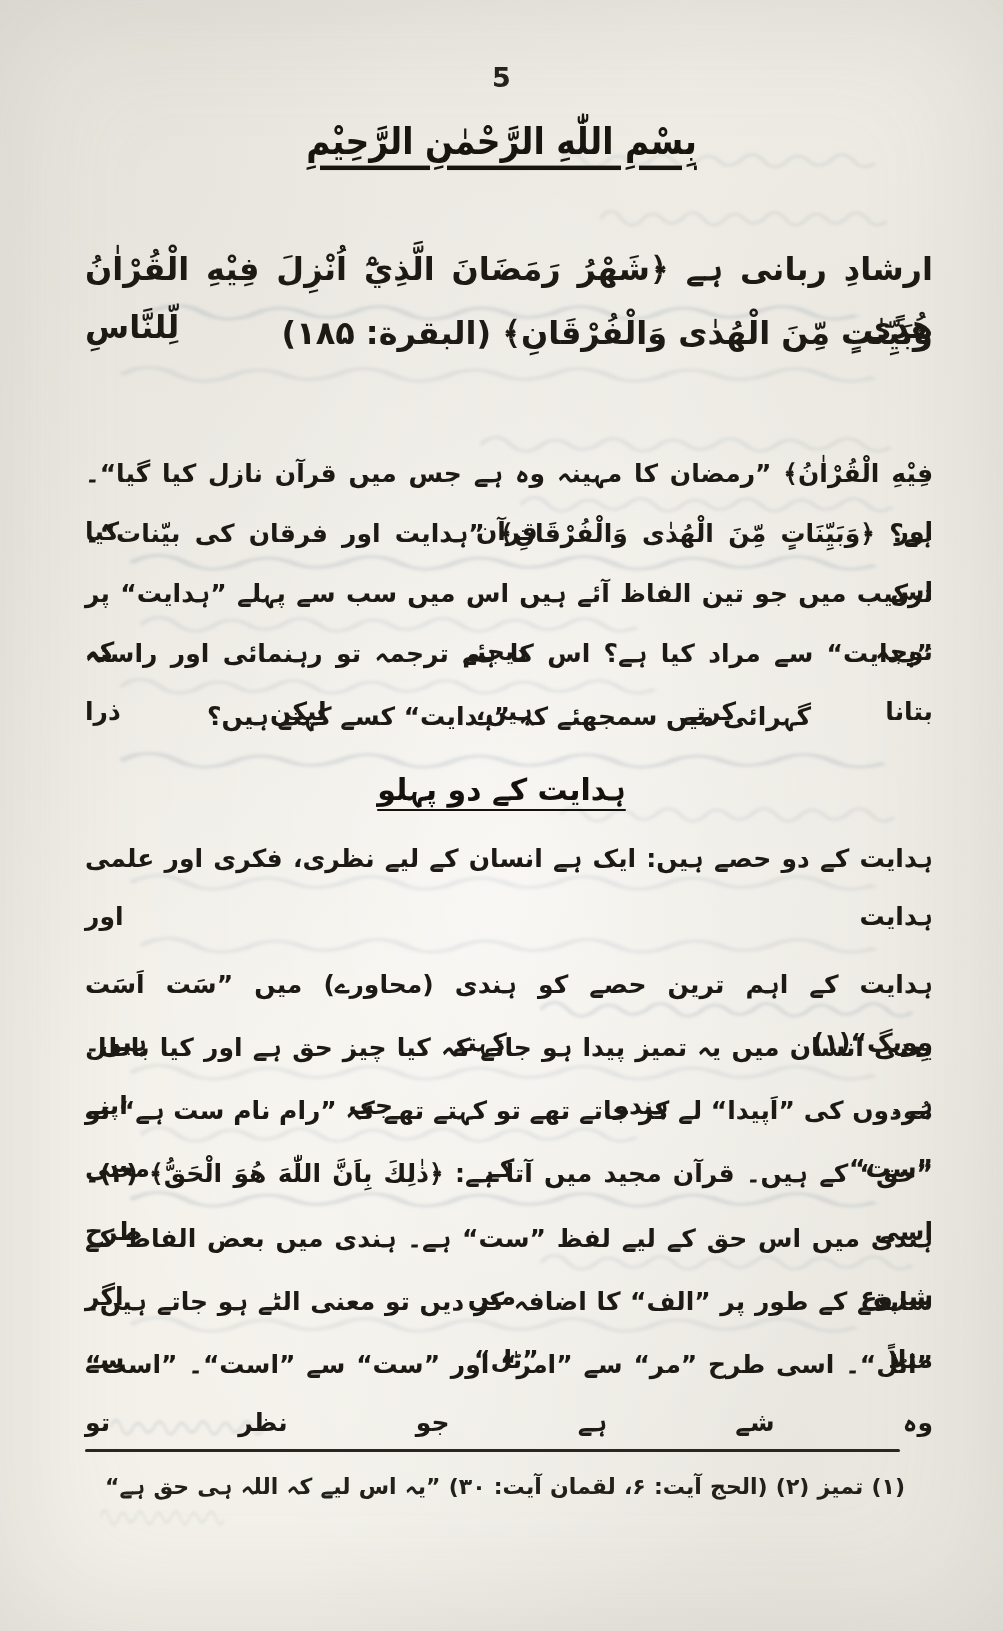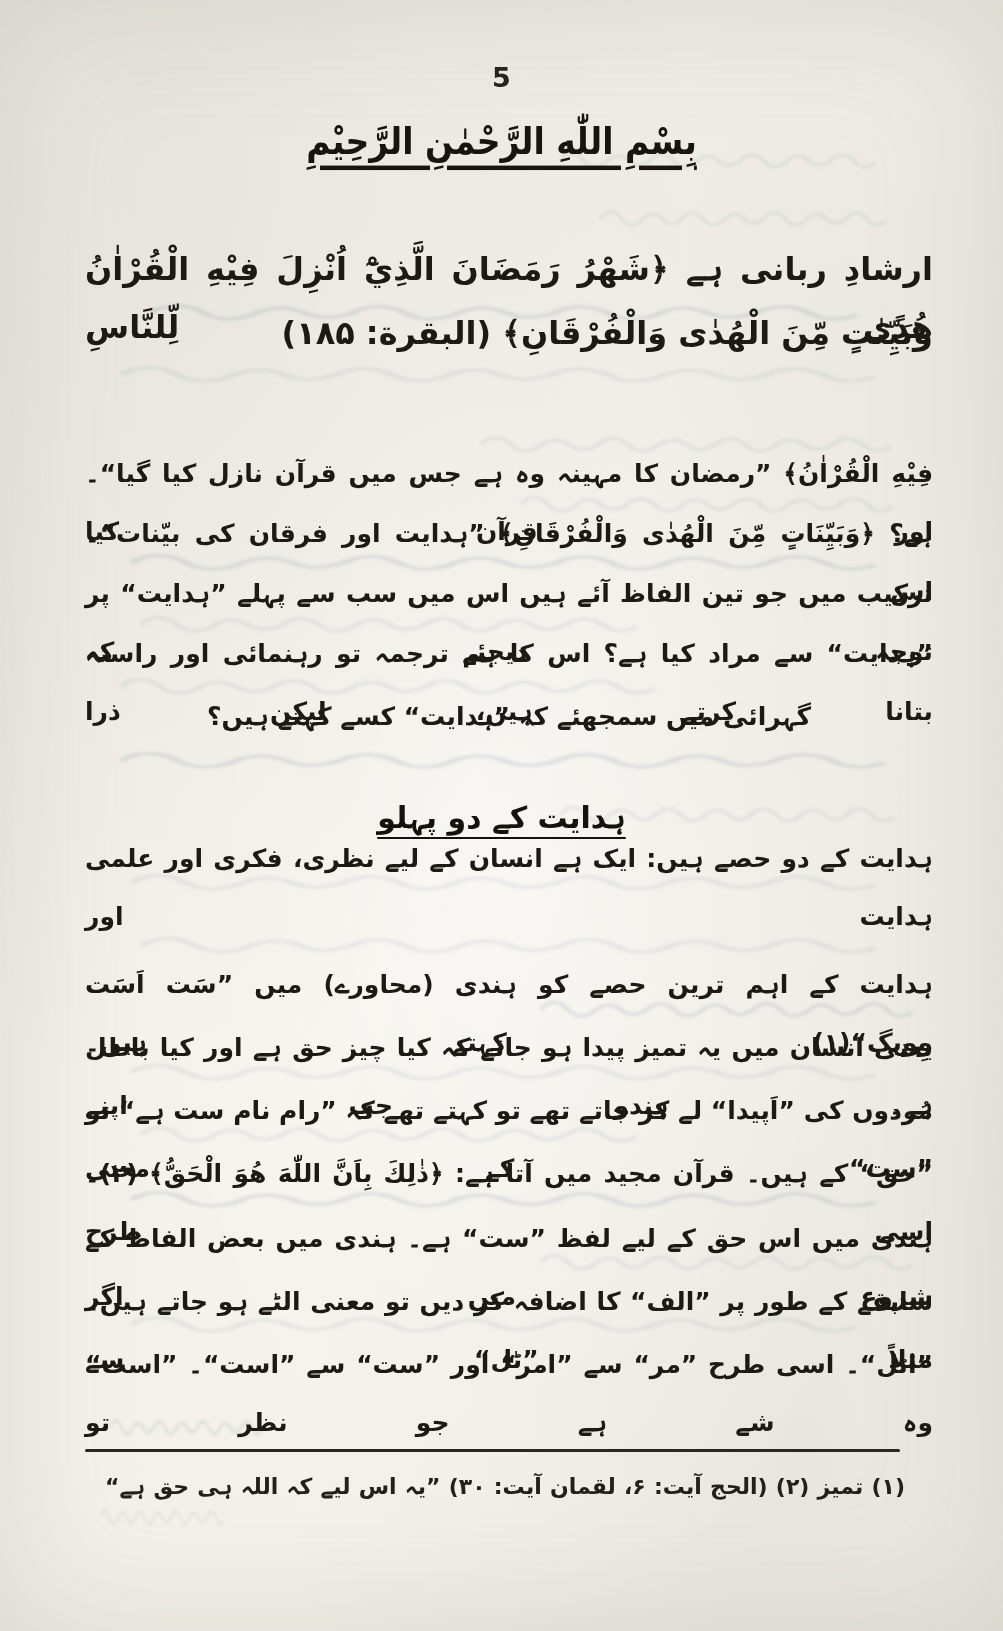"ہدایت کے دو پہلو" .heading { margin-top: 28px -> none }
